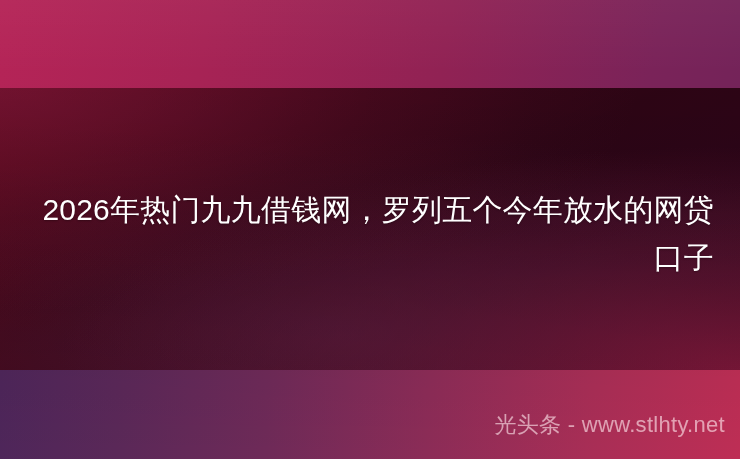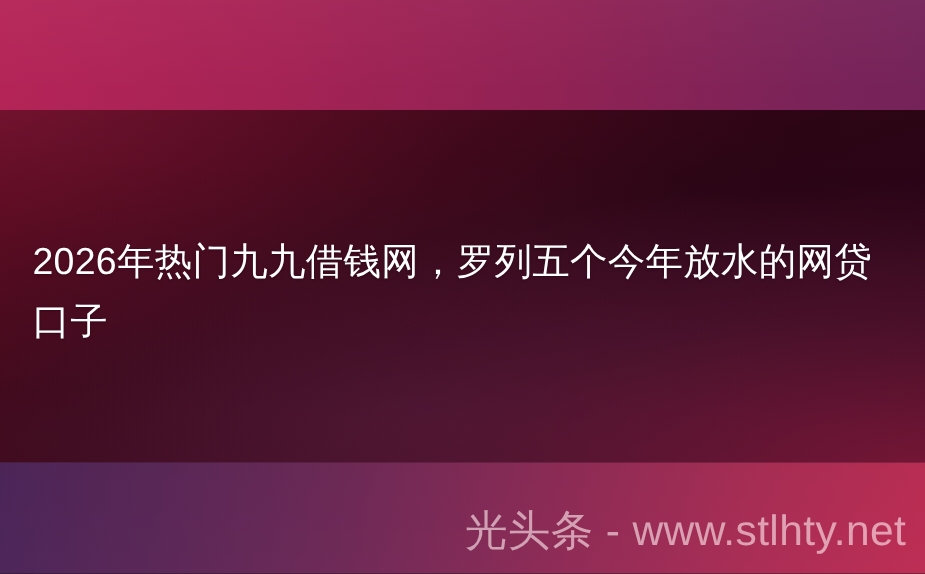"2026年热门九九借钱网，罗列五个今年放水的网贷口子" .headline { text-align: left -> right }
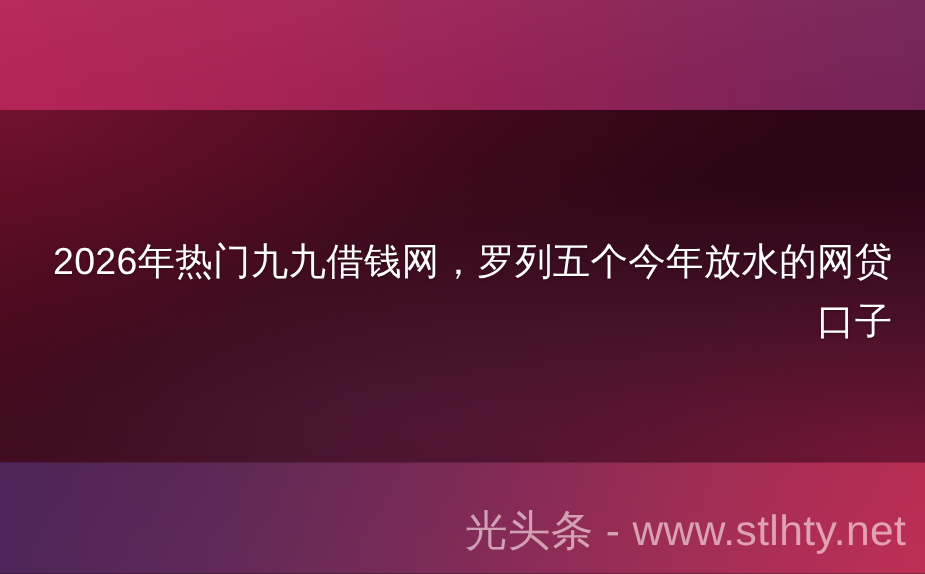"光头条 - www.stlhty.net" .watermark { font-size: 34px -> 22px }
